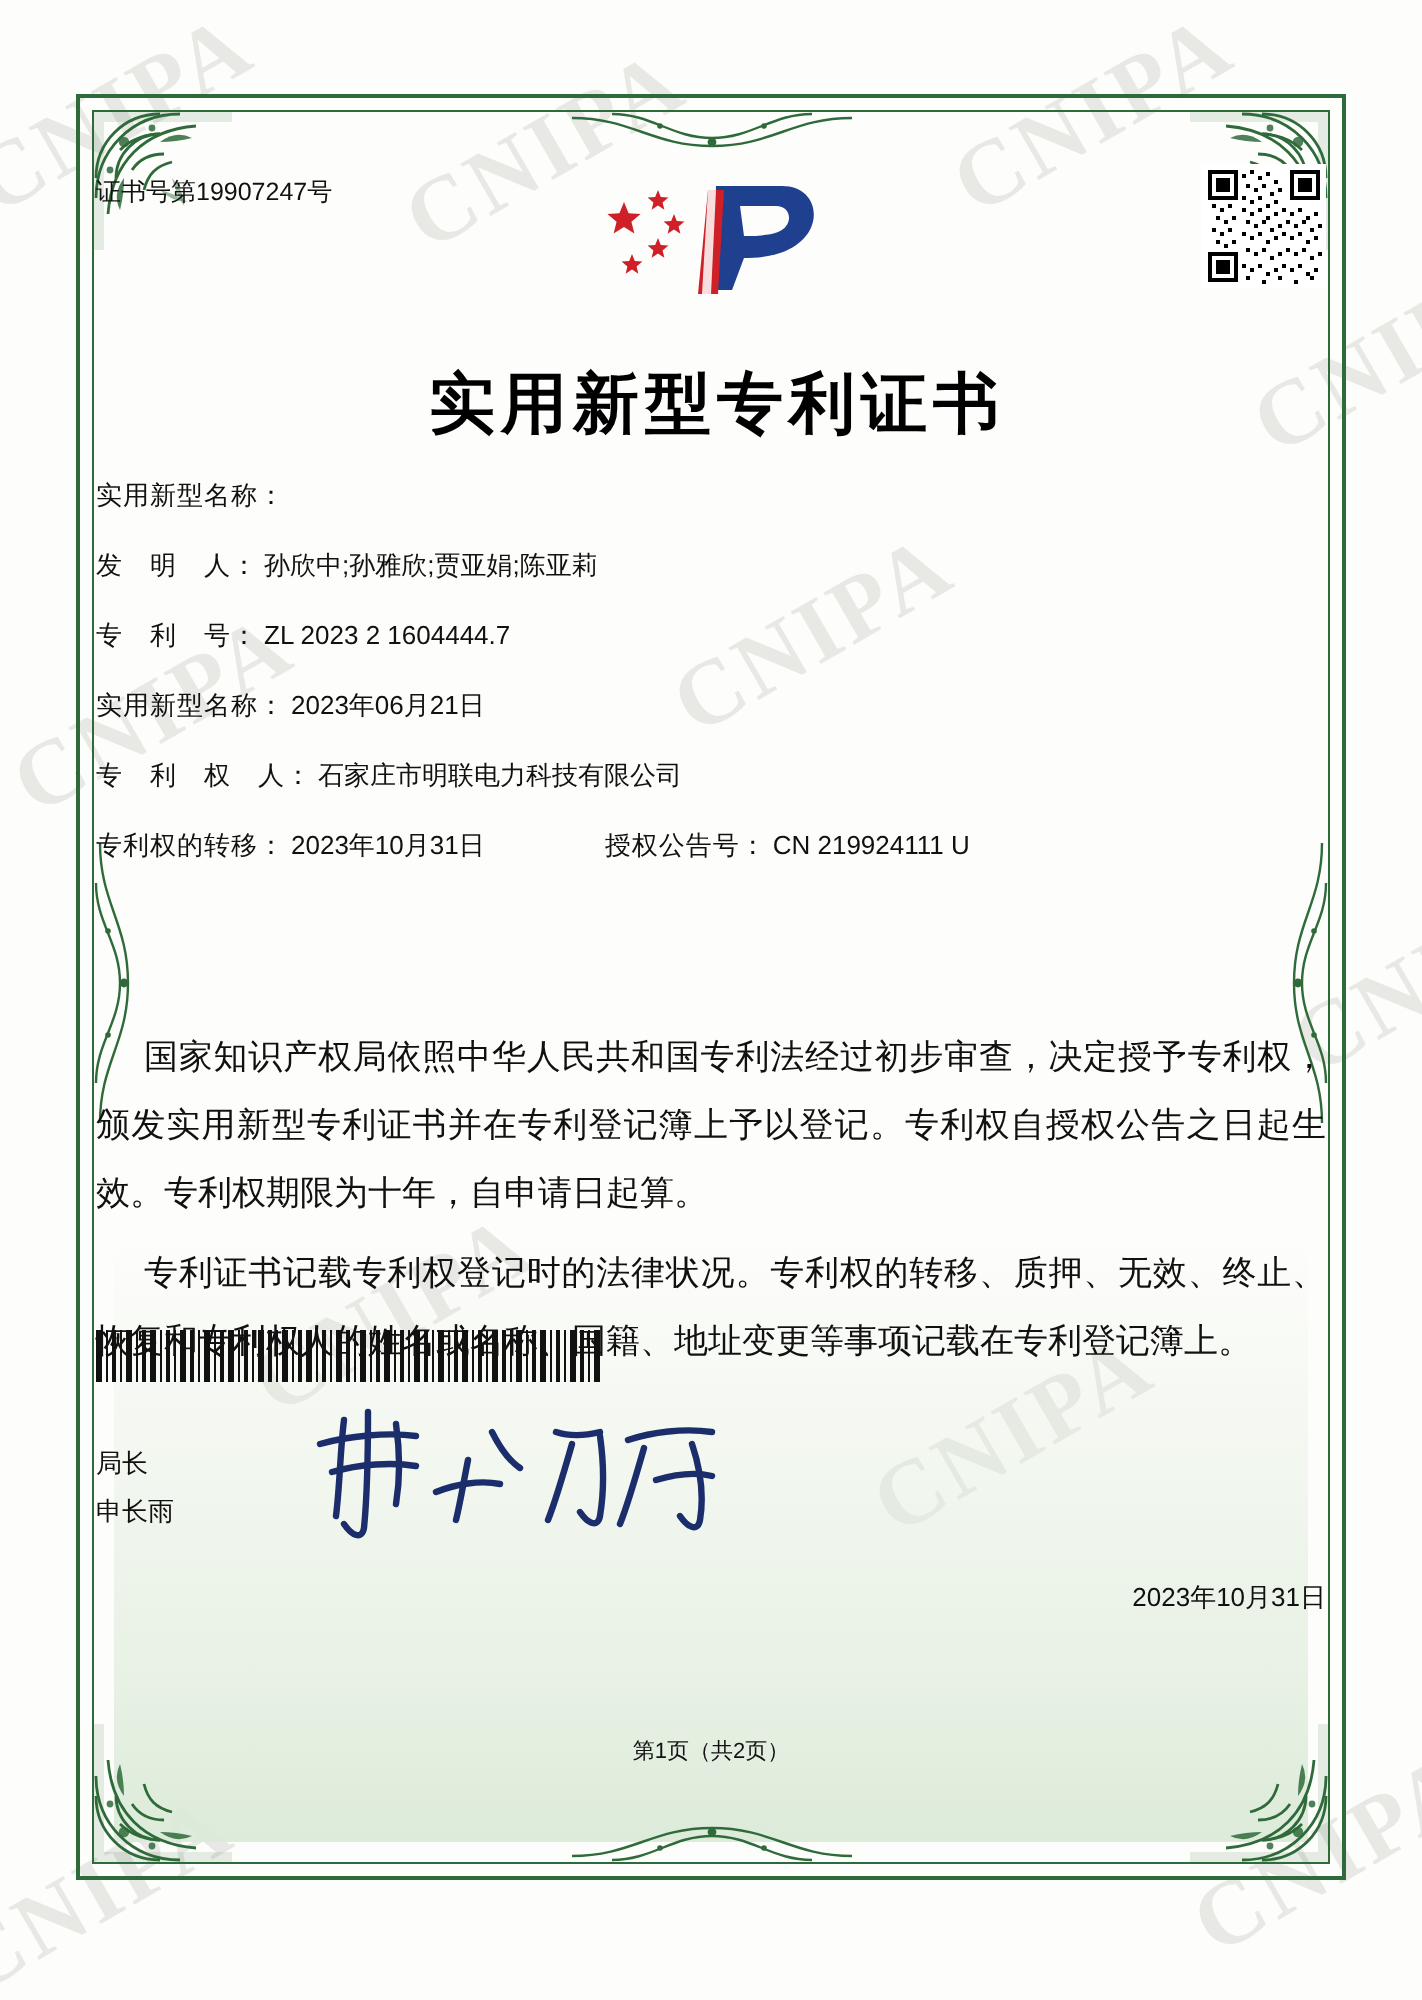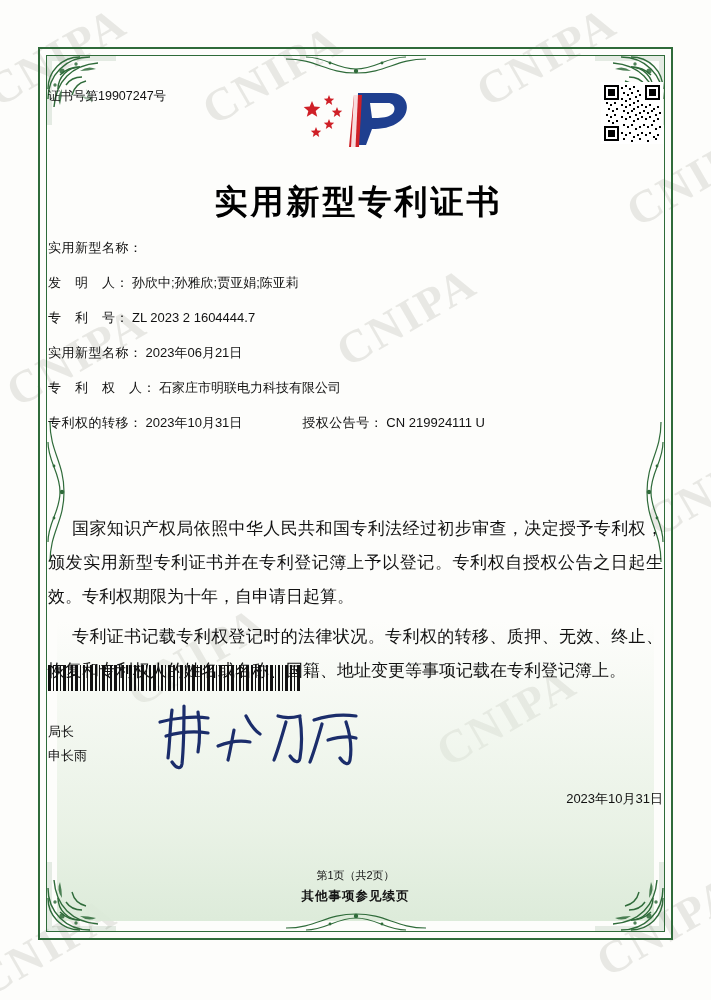"其他事项参见续页" div.footnote { html: <div>其他事项参见续页</div> -> none }
